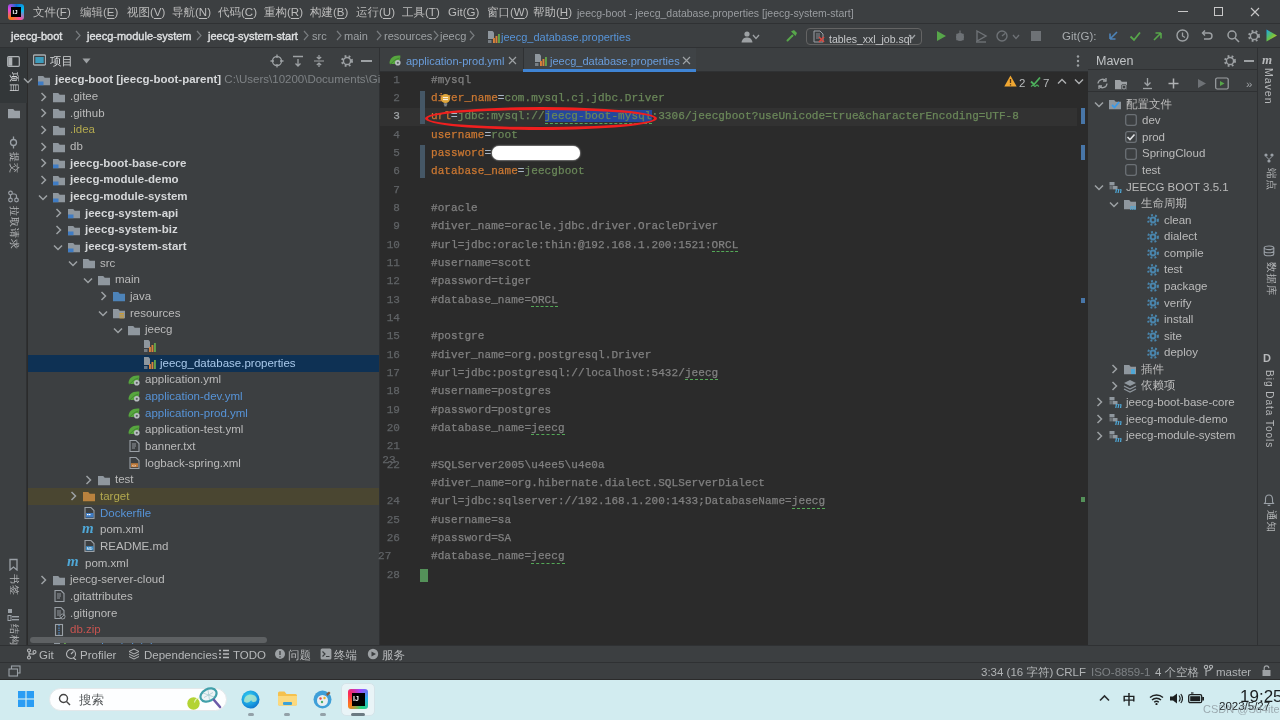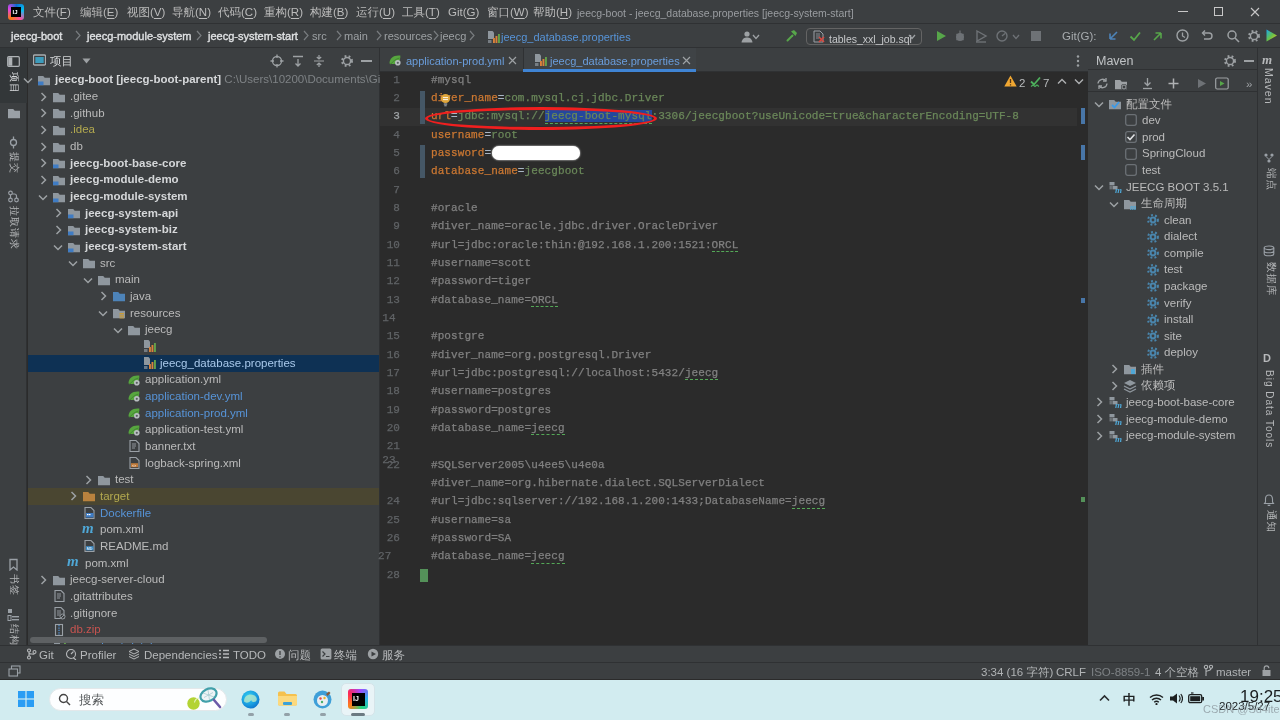"14" span.mono { text-align: center -> right }
